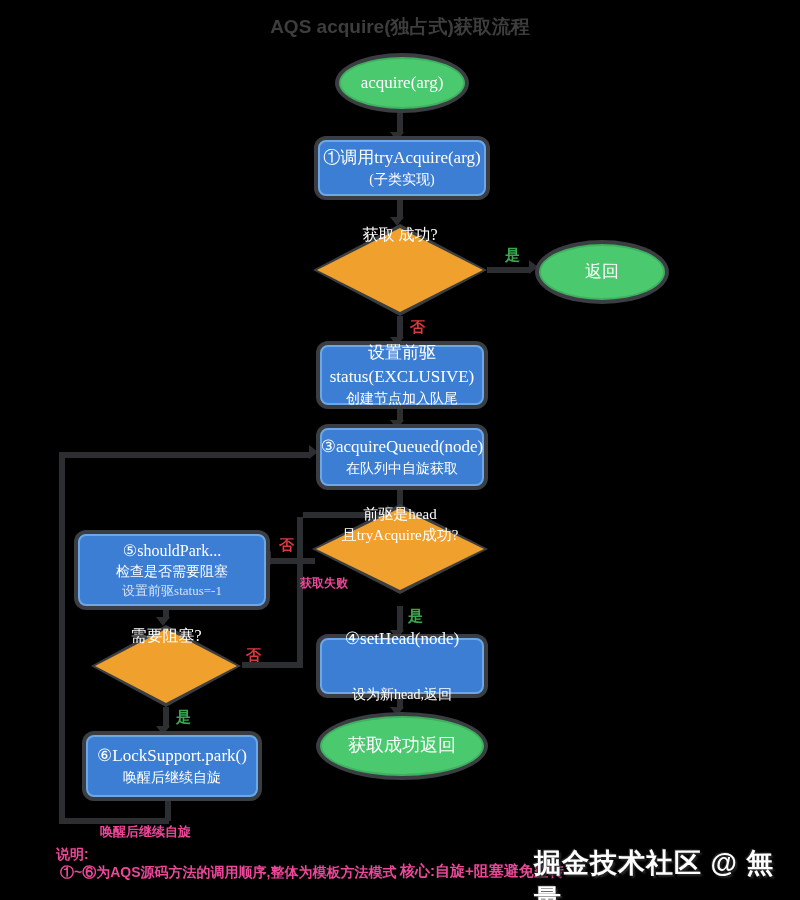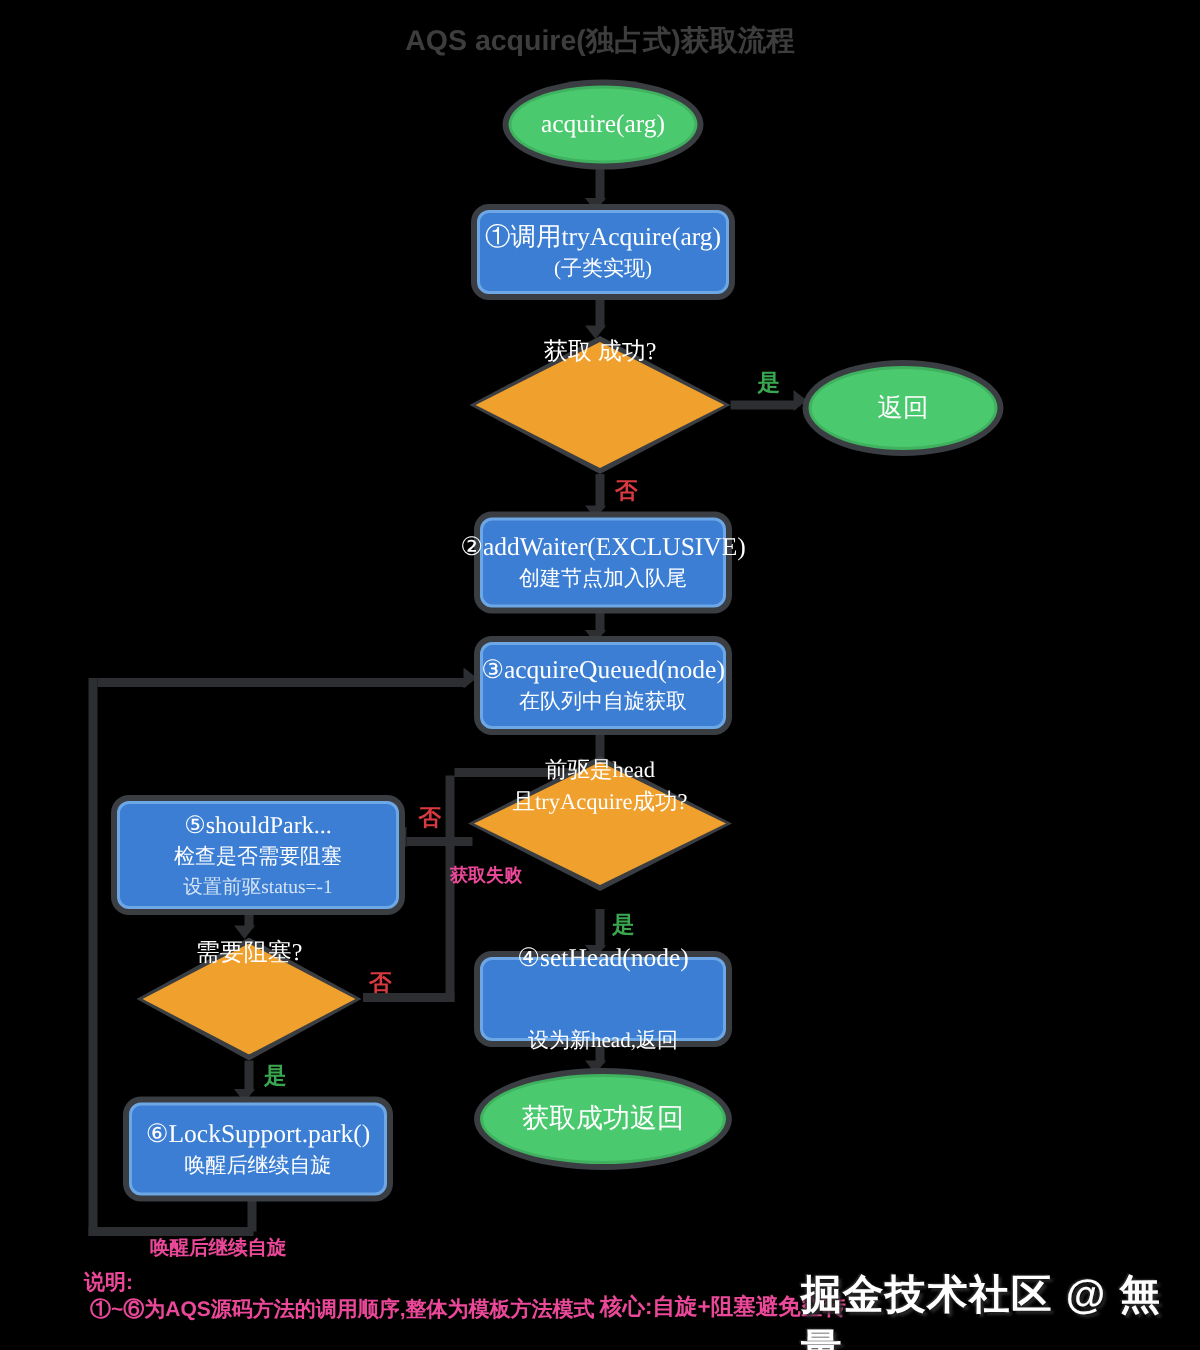"②addWaiter(EXCLUSIVE)" span.l1 { text: ②addWaiter -> 设置前驱status }
